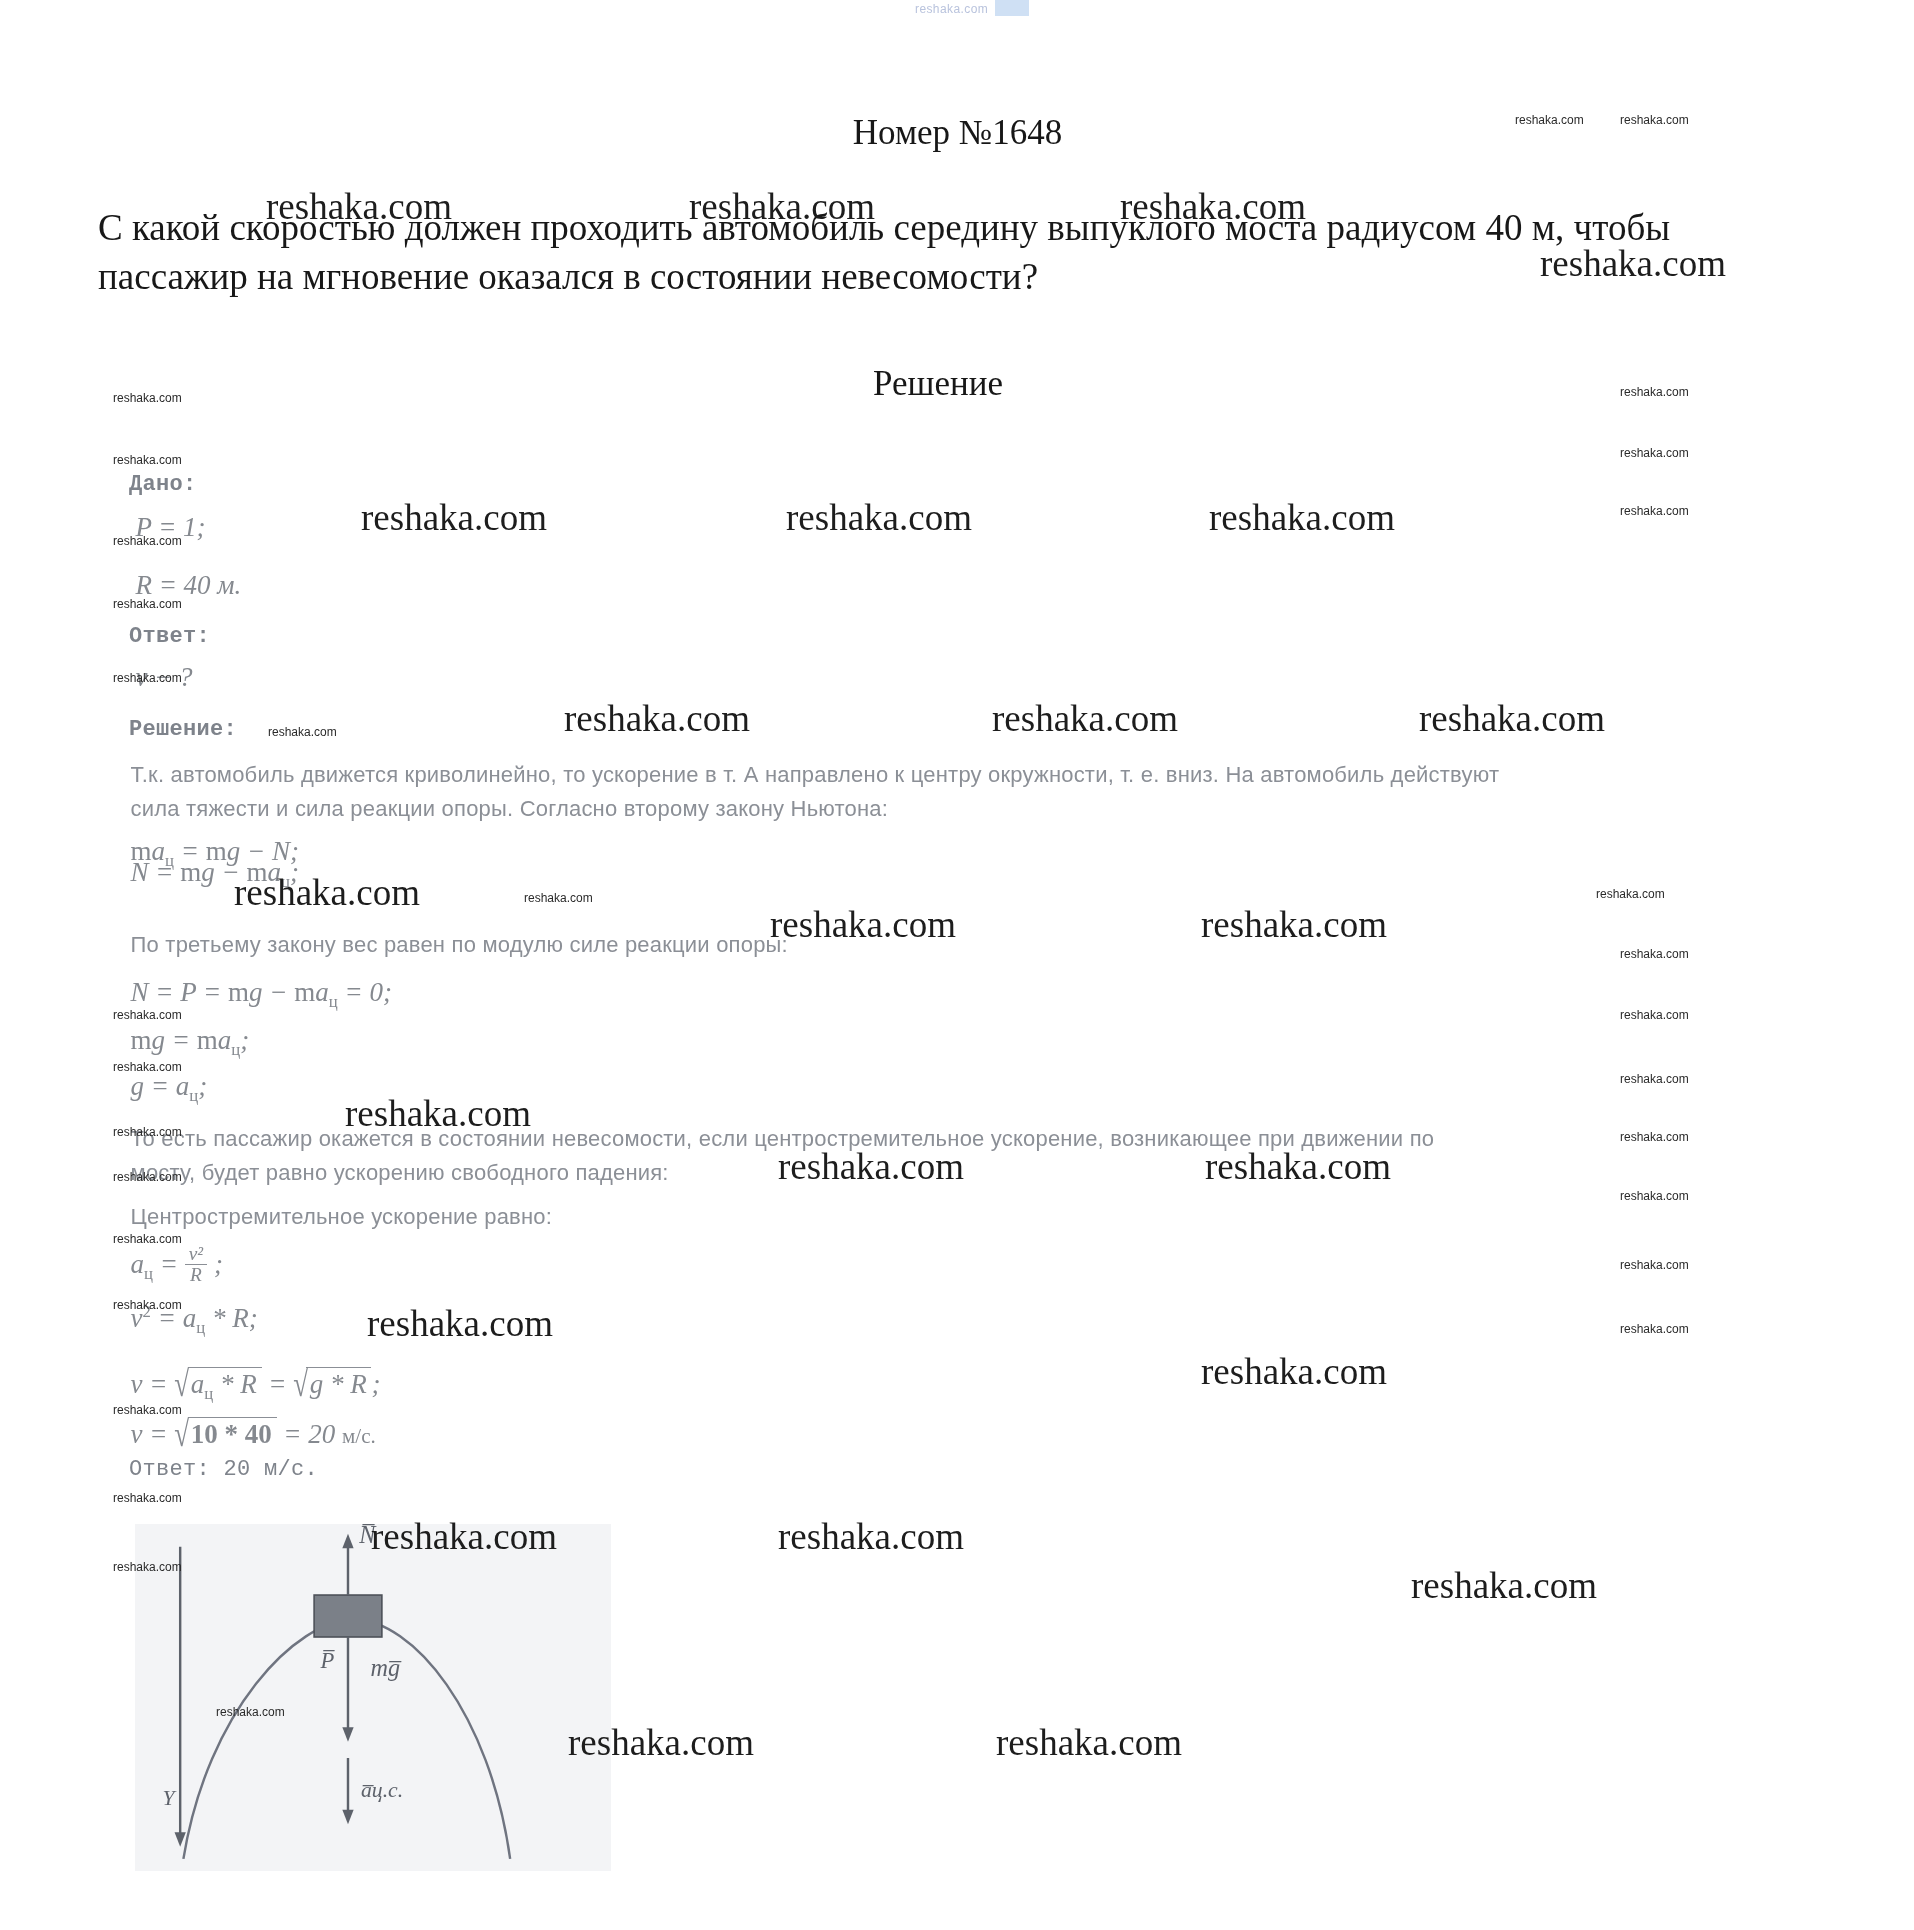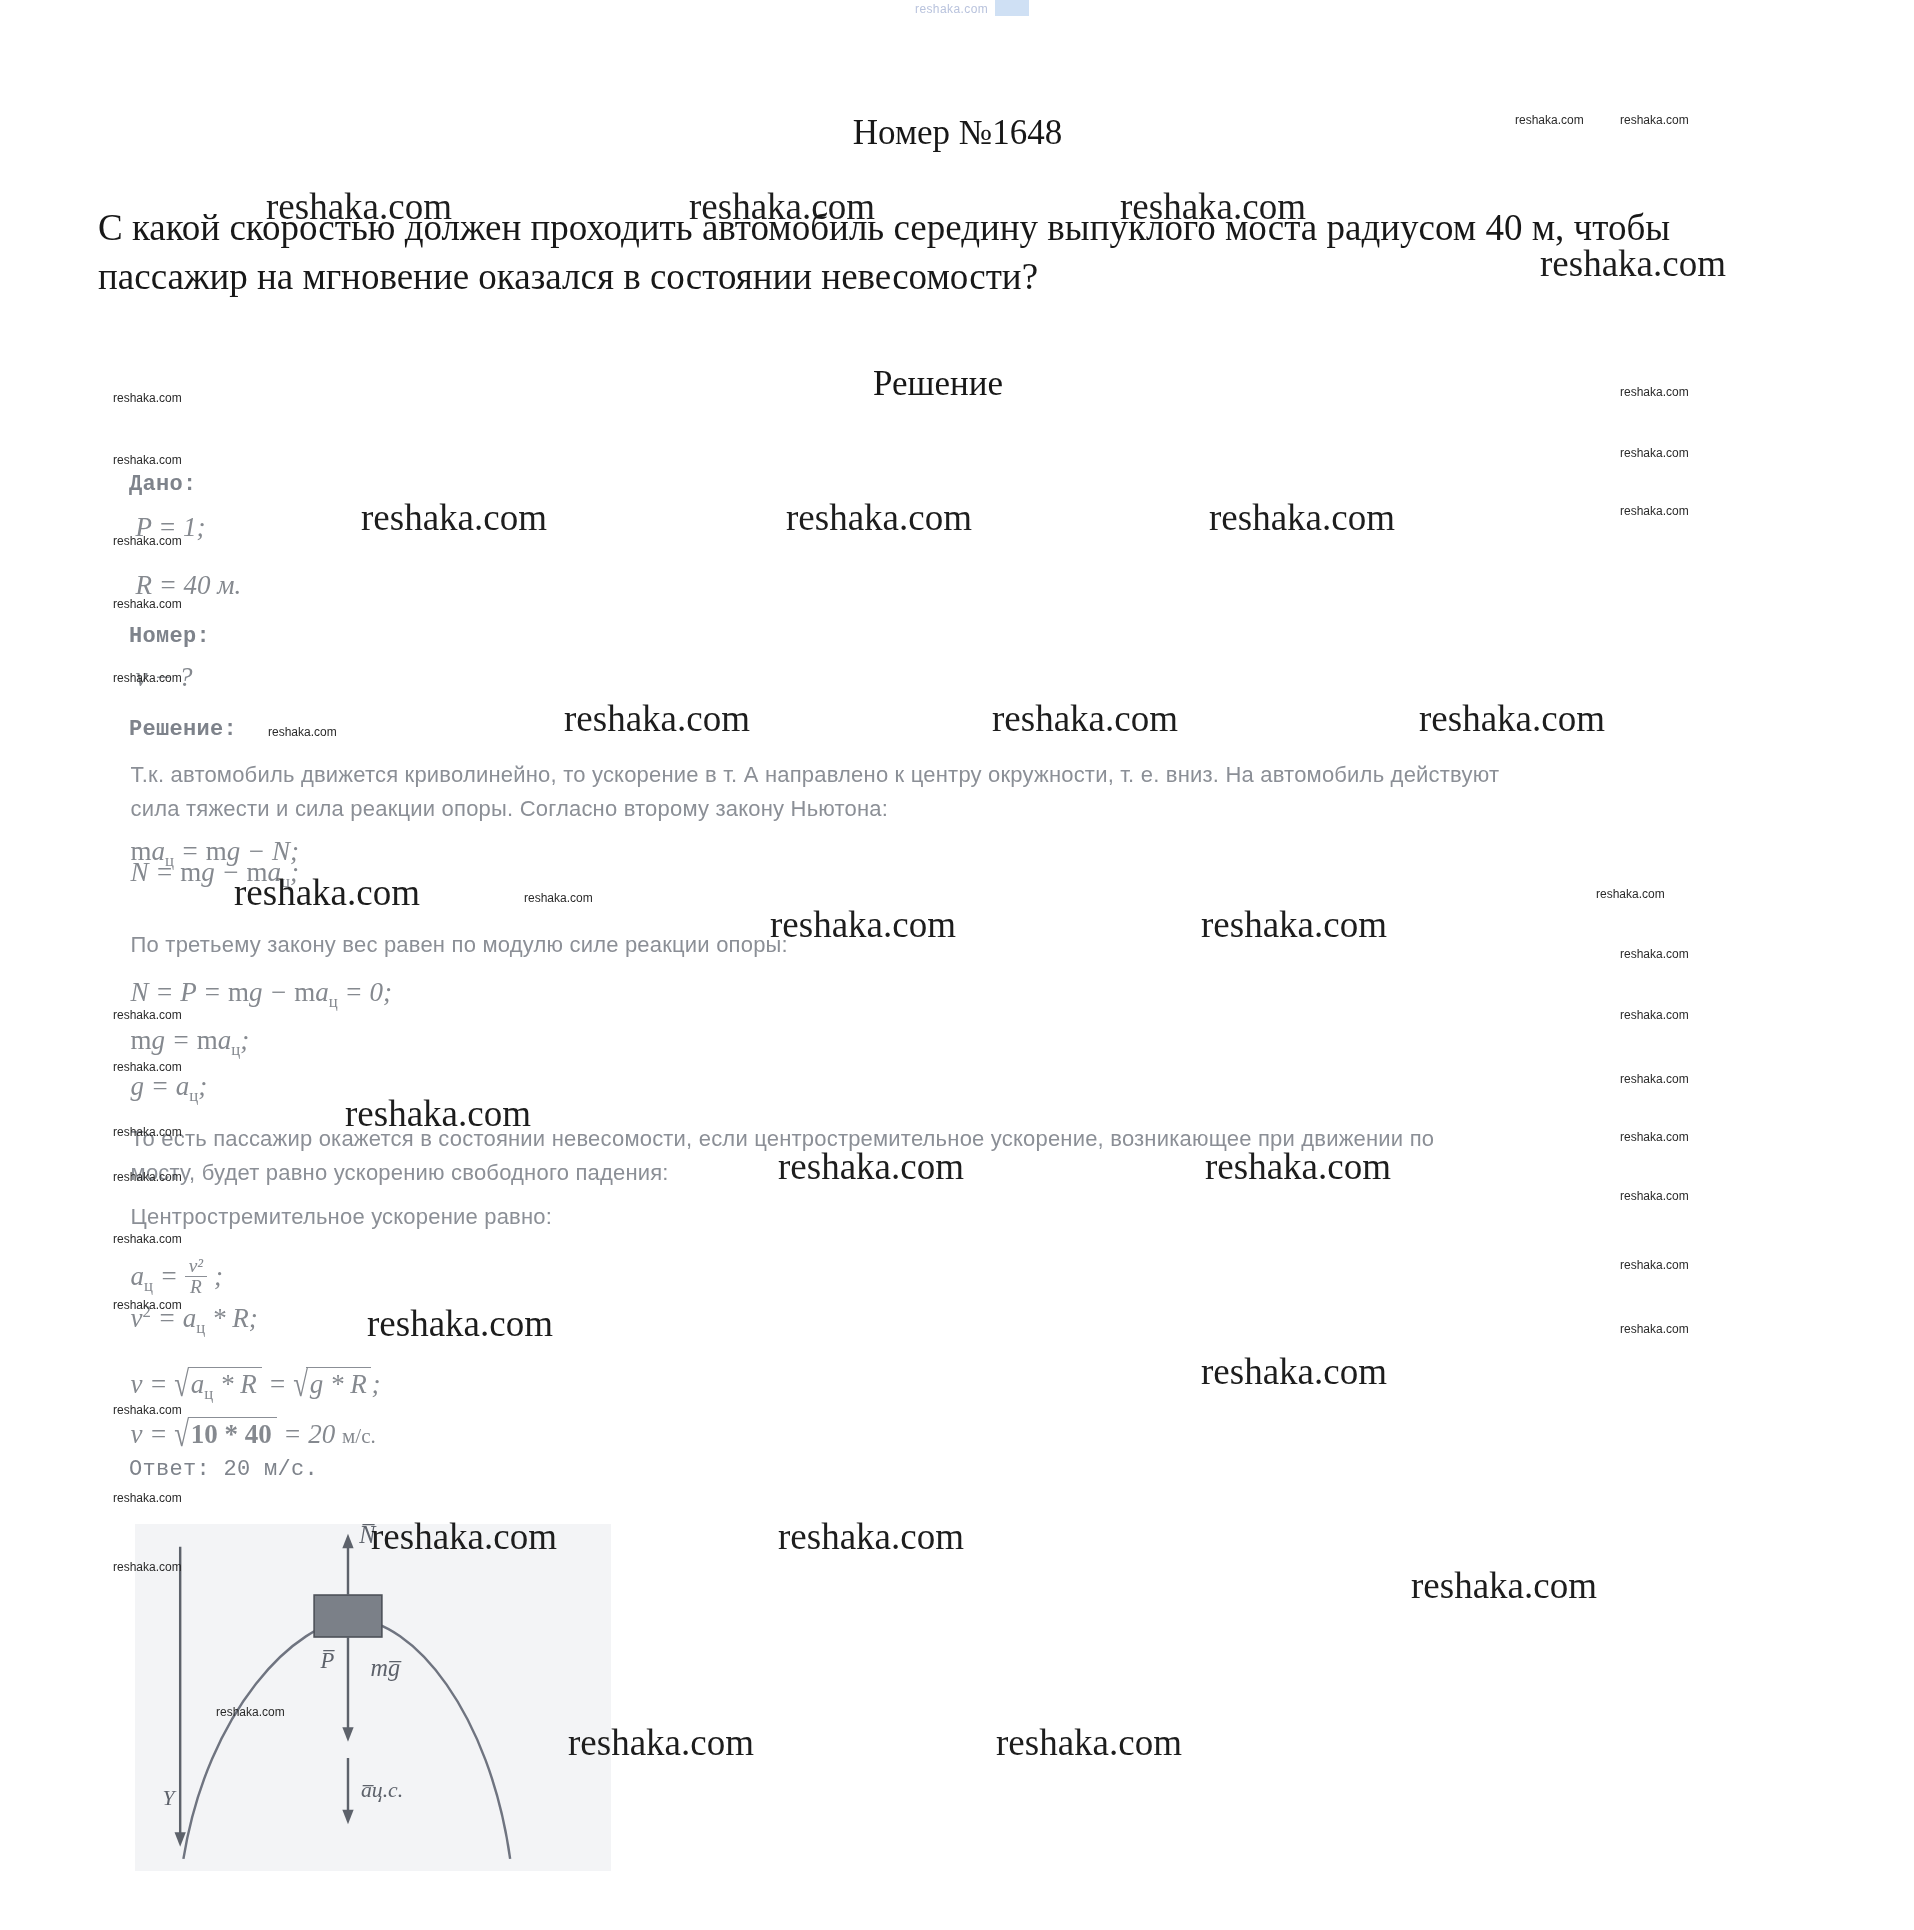"Номер:" div.row { text: Номер -> Ответ }
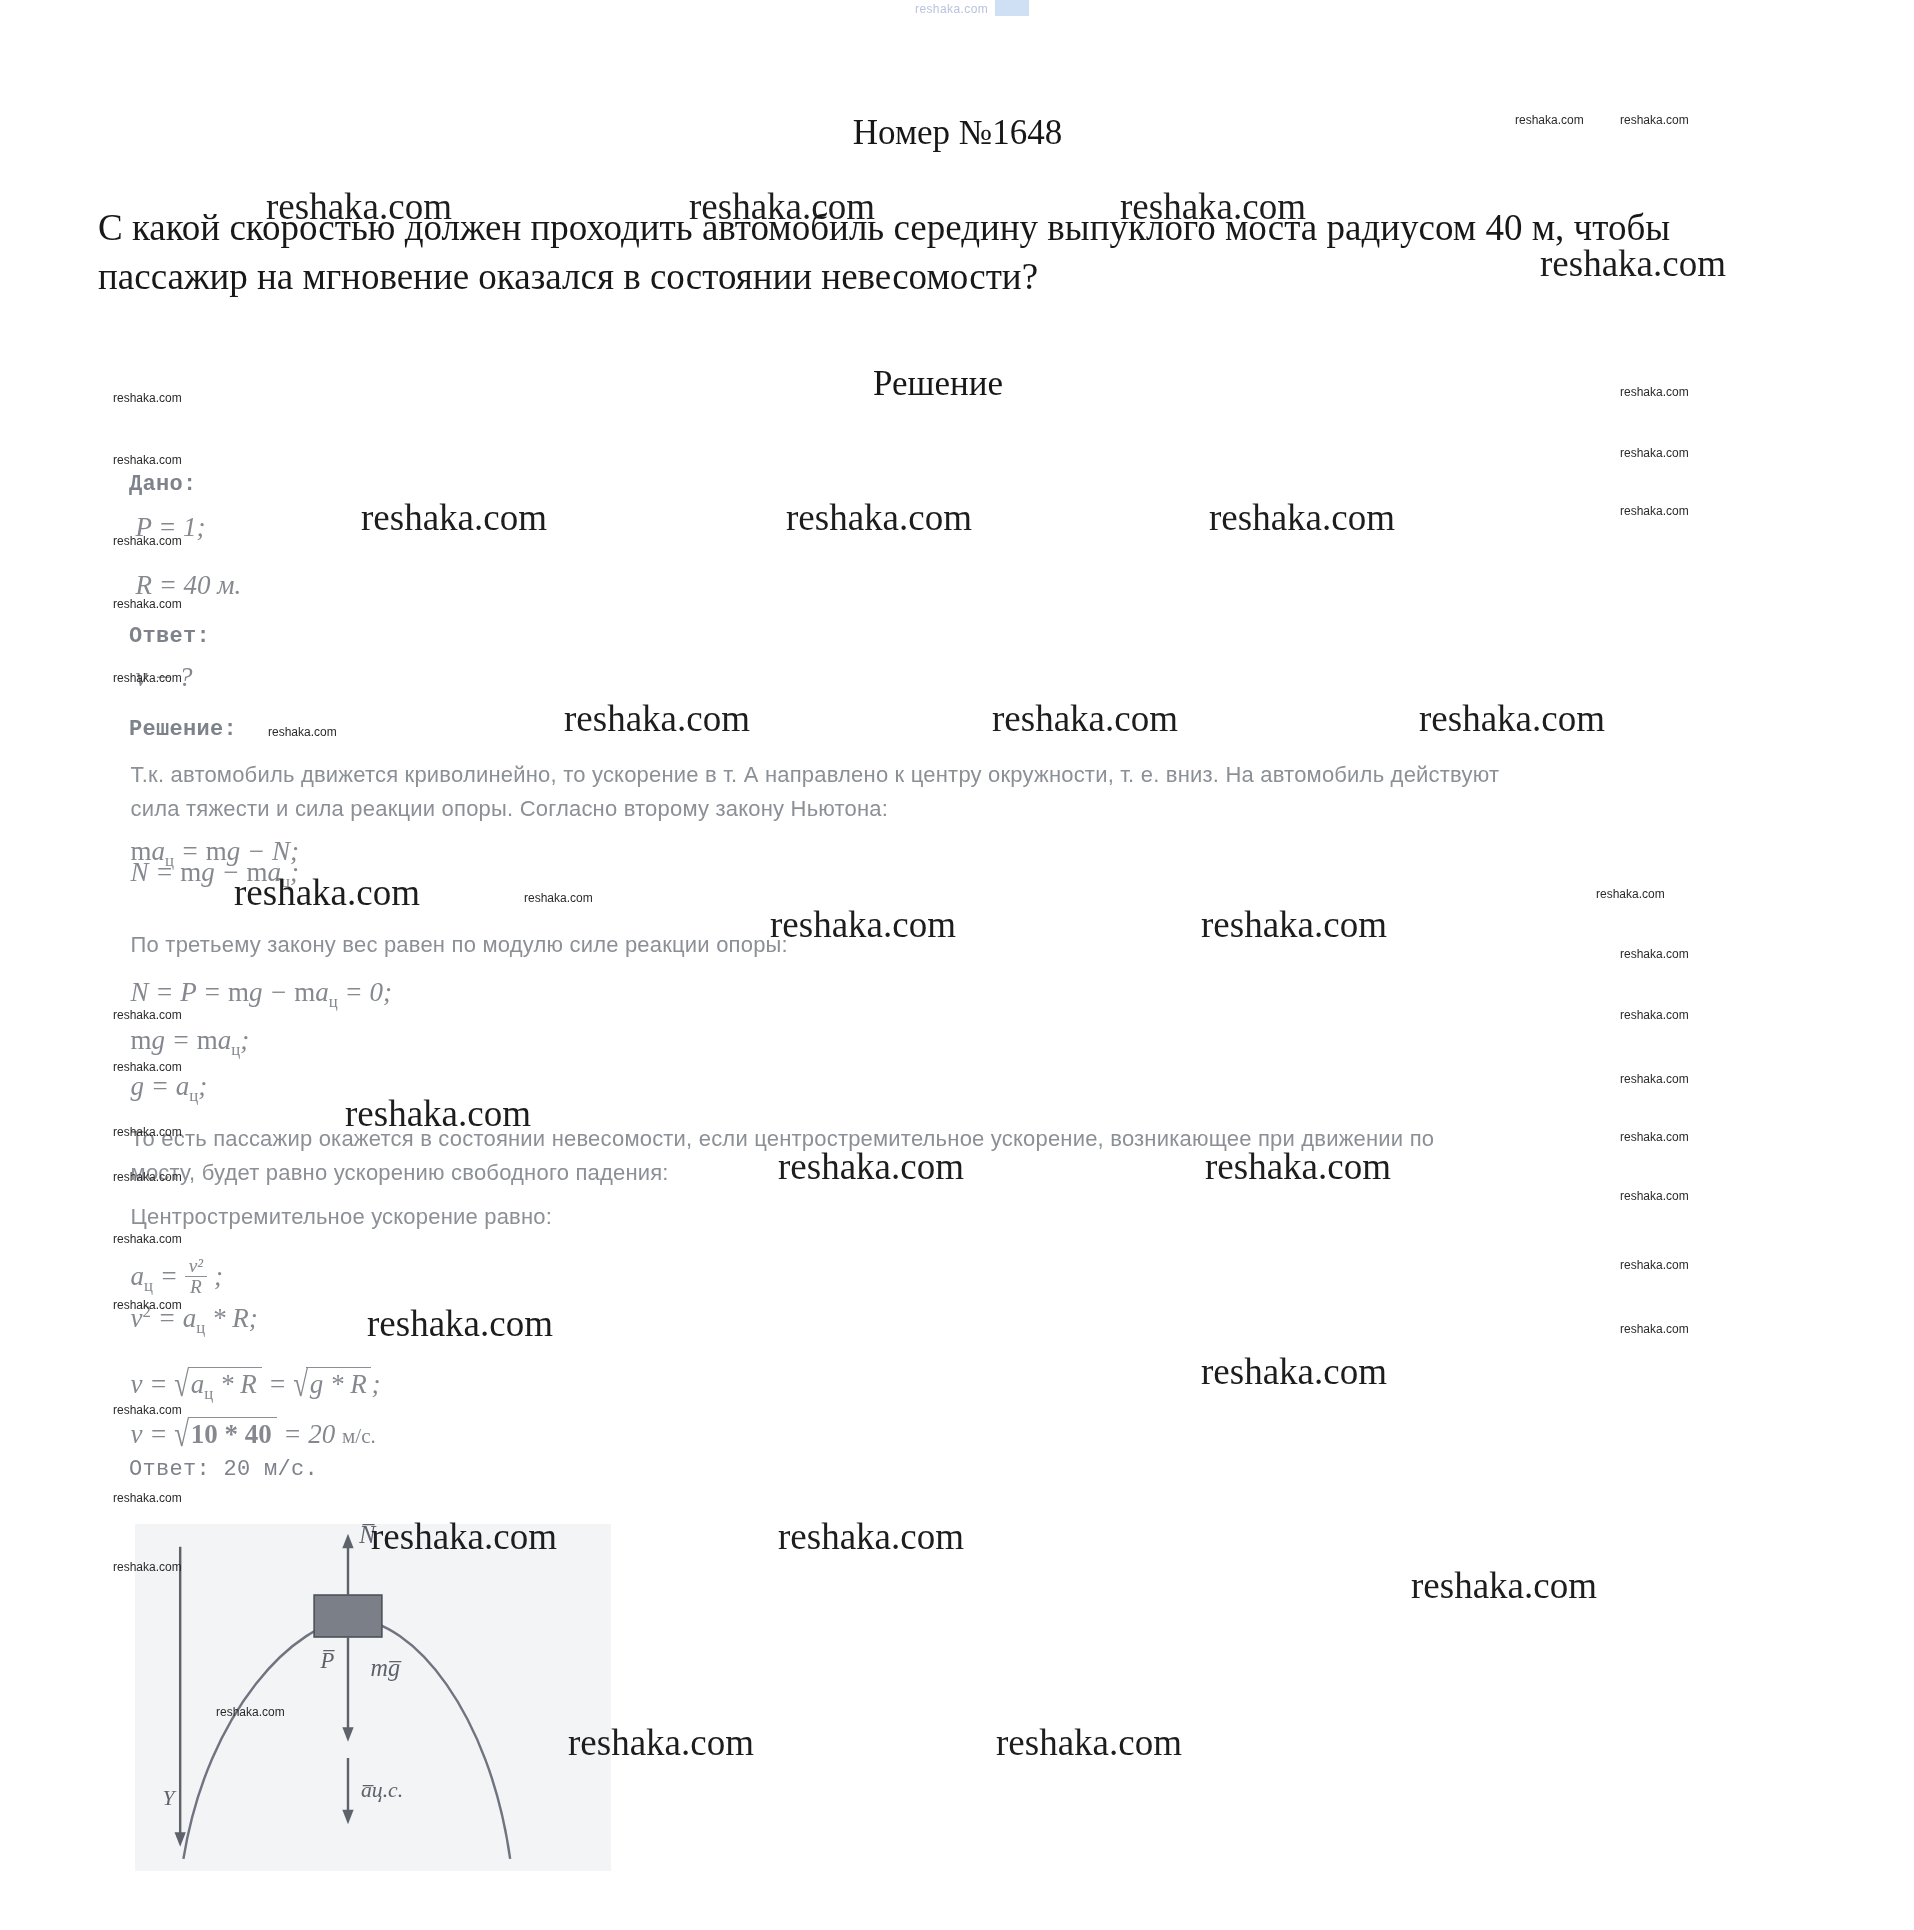"v²" .frac .num { margin-top: 12px -> none }
